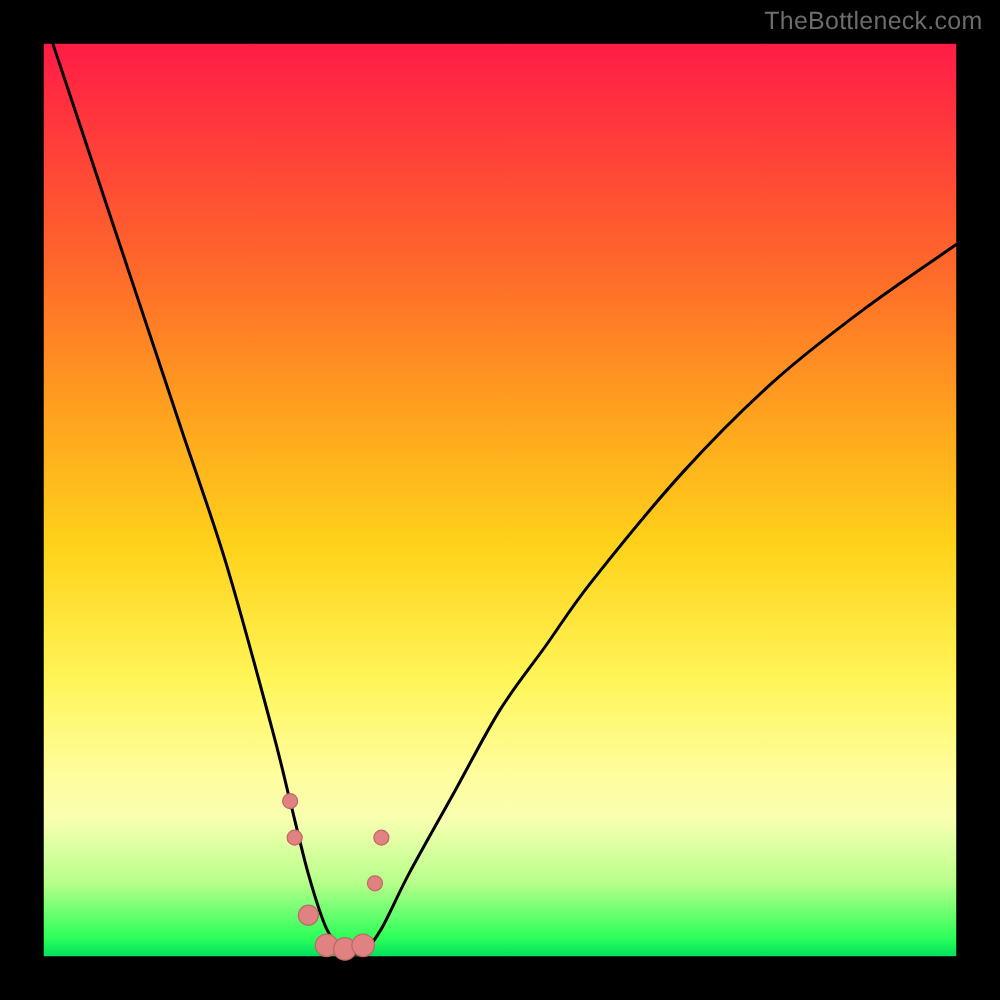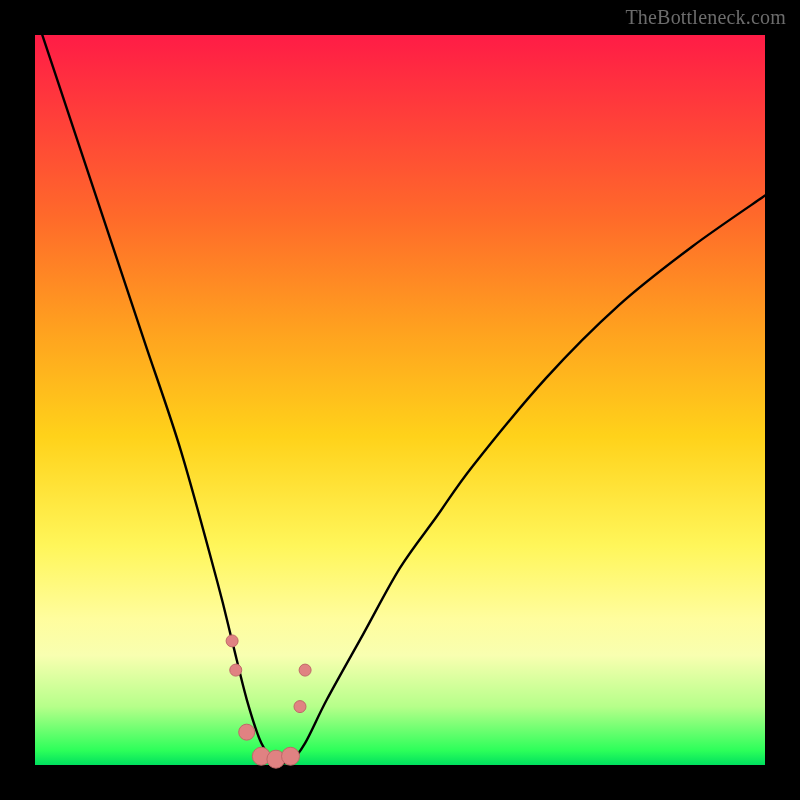"TheBottleneck.com" .frame { font-family: Liberation Serif, serif -> none }
